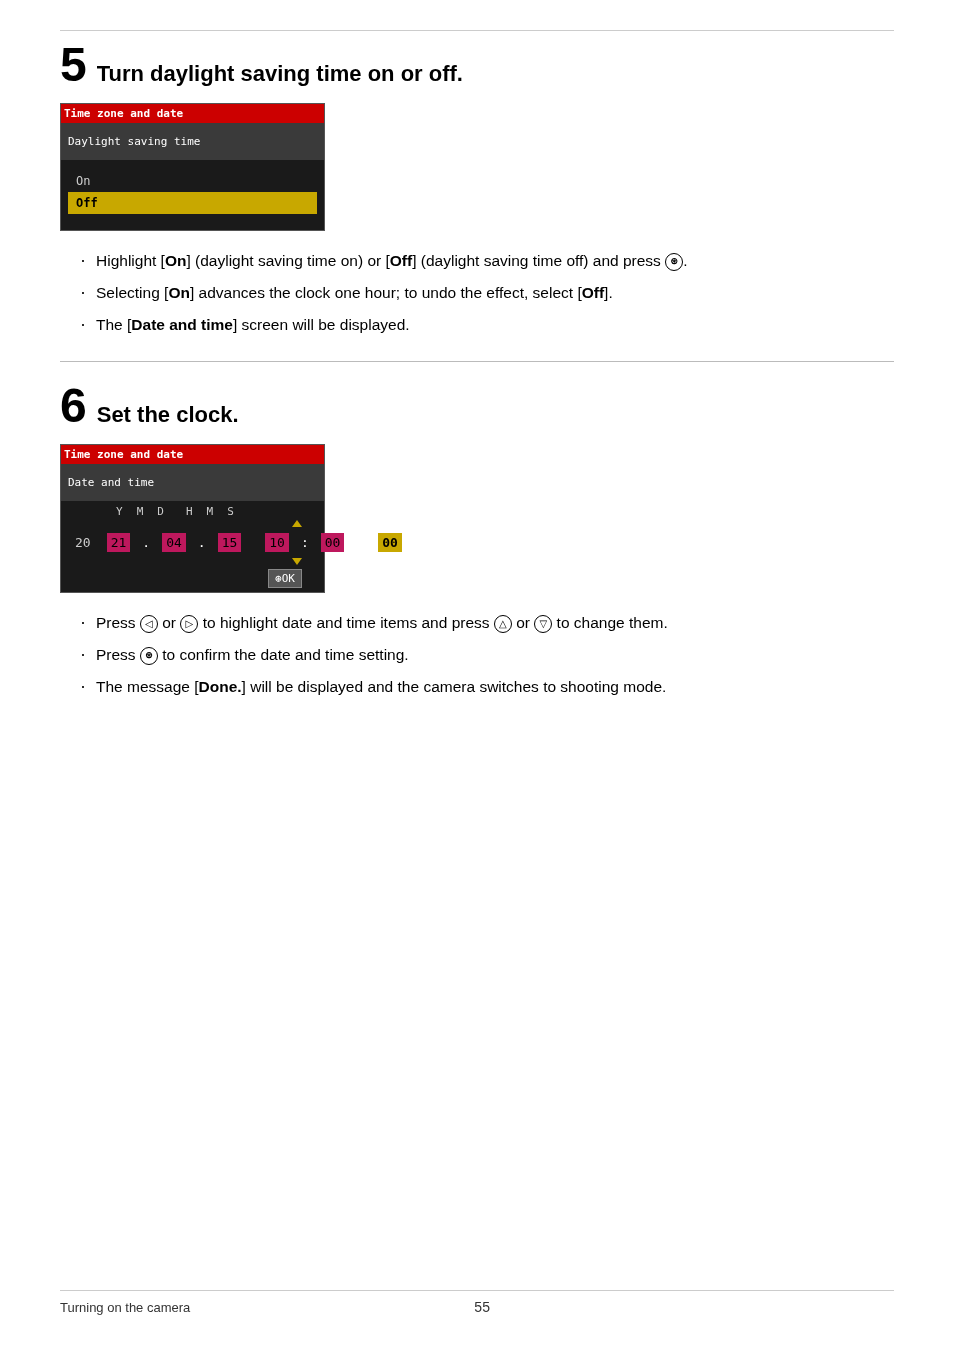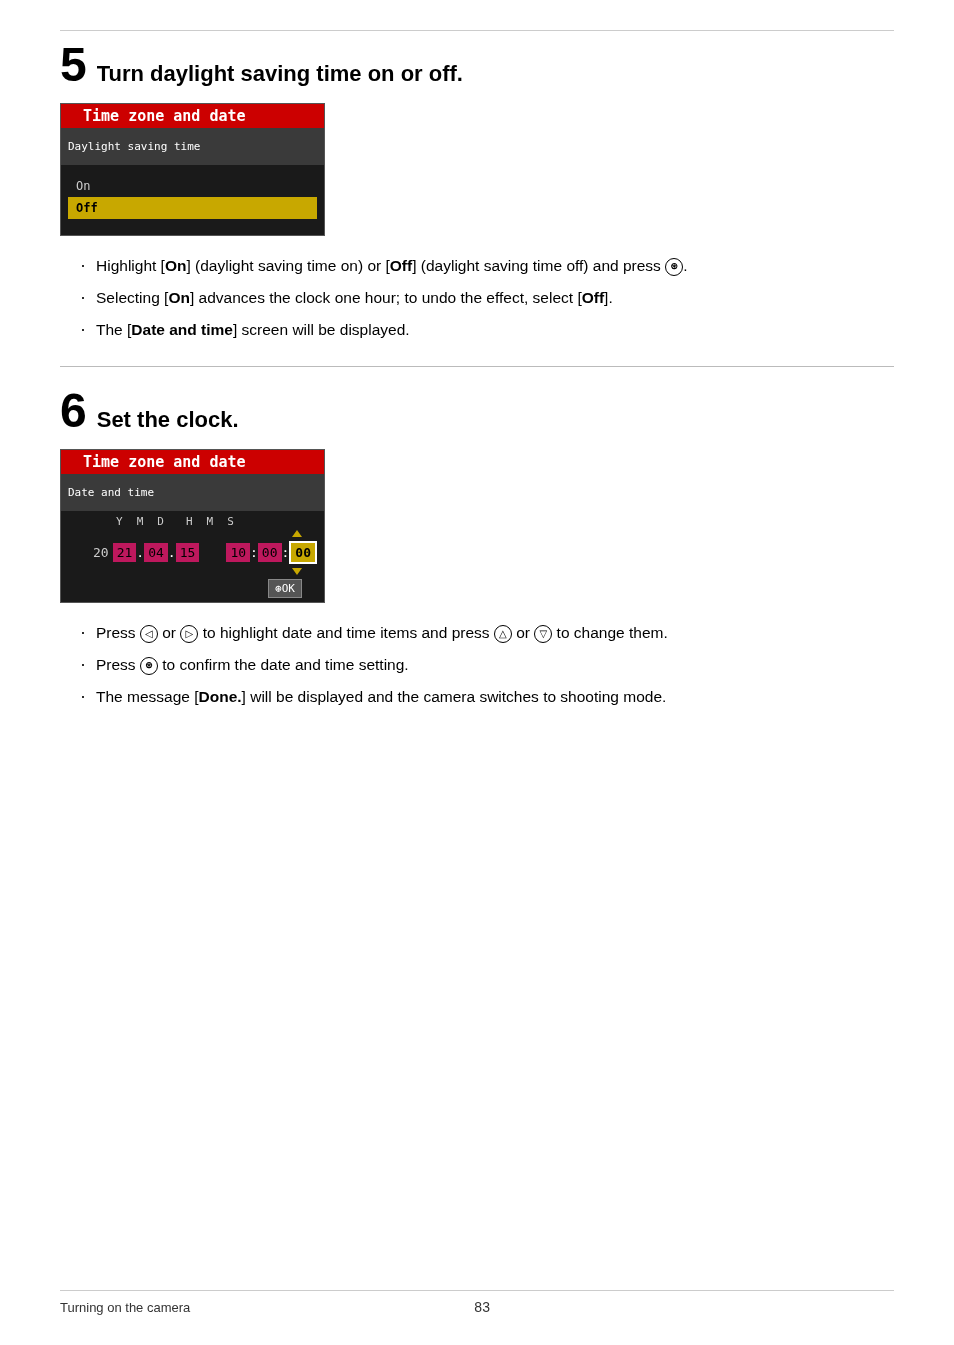"Time zone and date" .cam-header { font-size: 15px -> 11px; padding: 3px 22px -> 3px 3px }
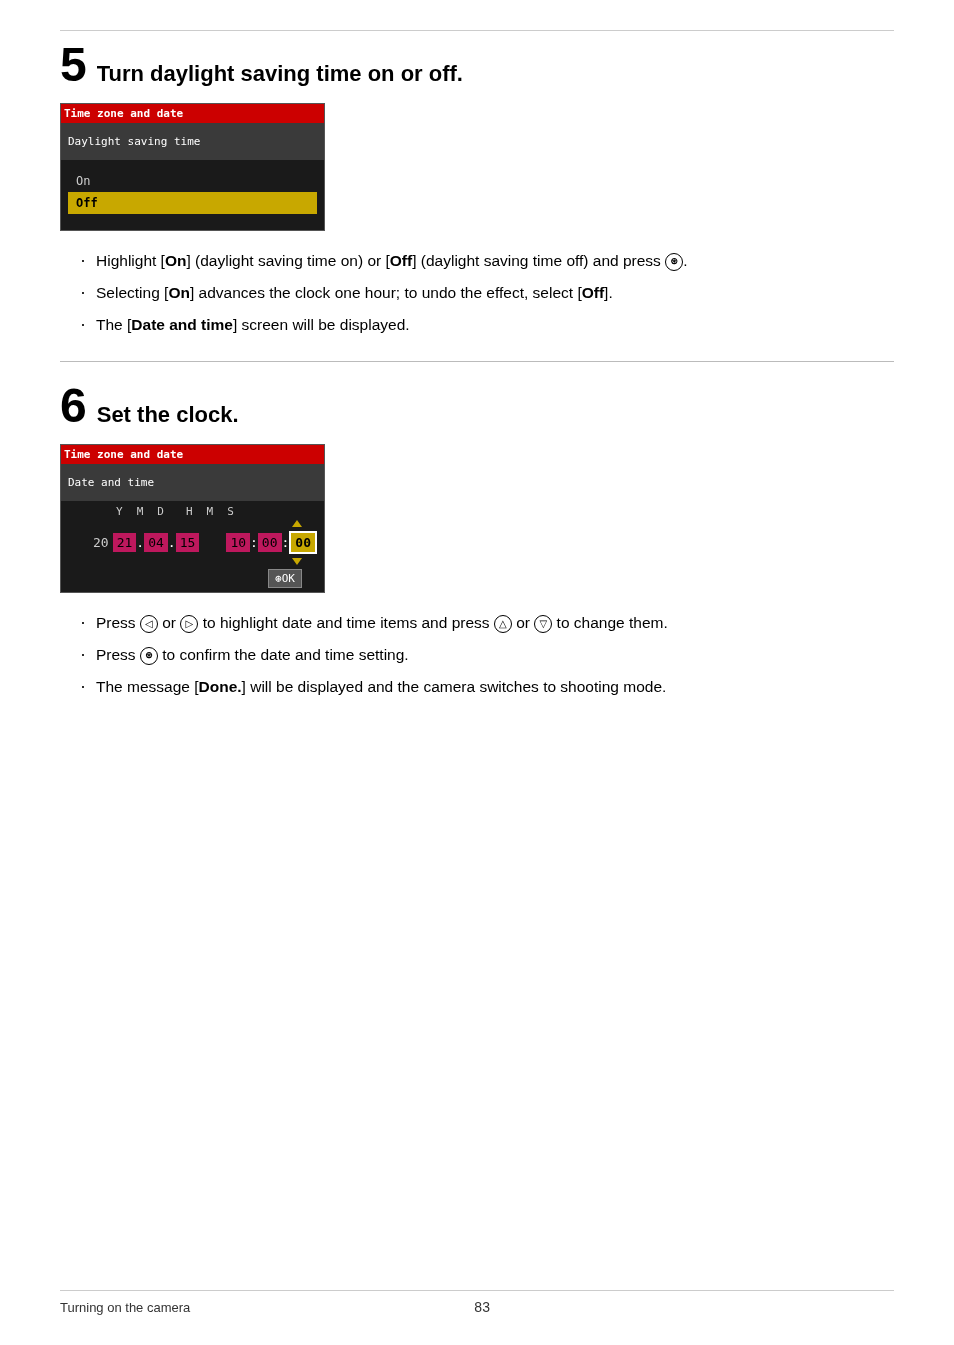"20" .cam-date-row { gap: 0 -> 12px; padding: 2px 7px 2px 28px -> 2px 7px 2px 10px }
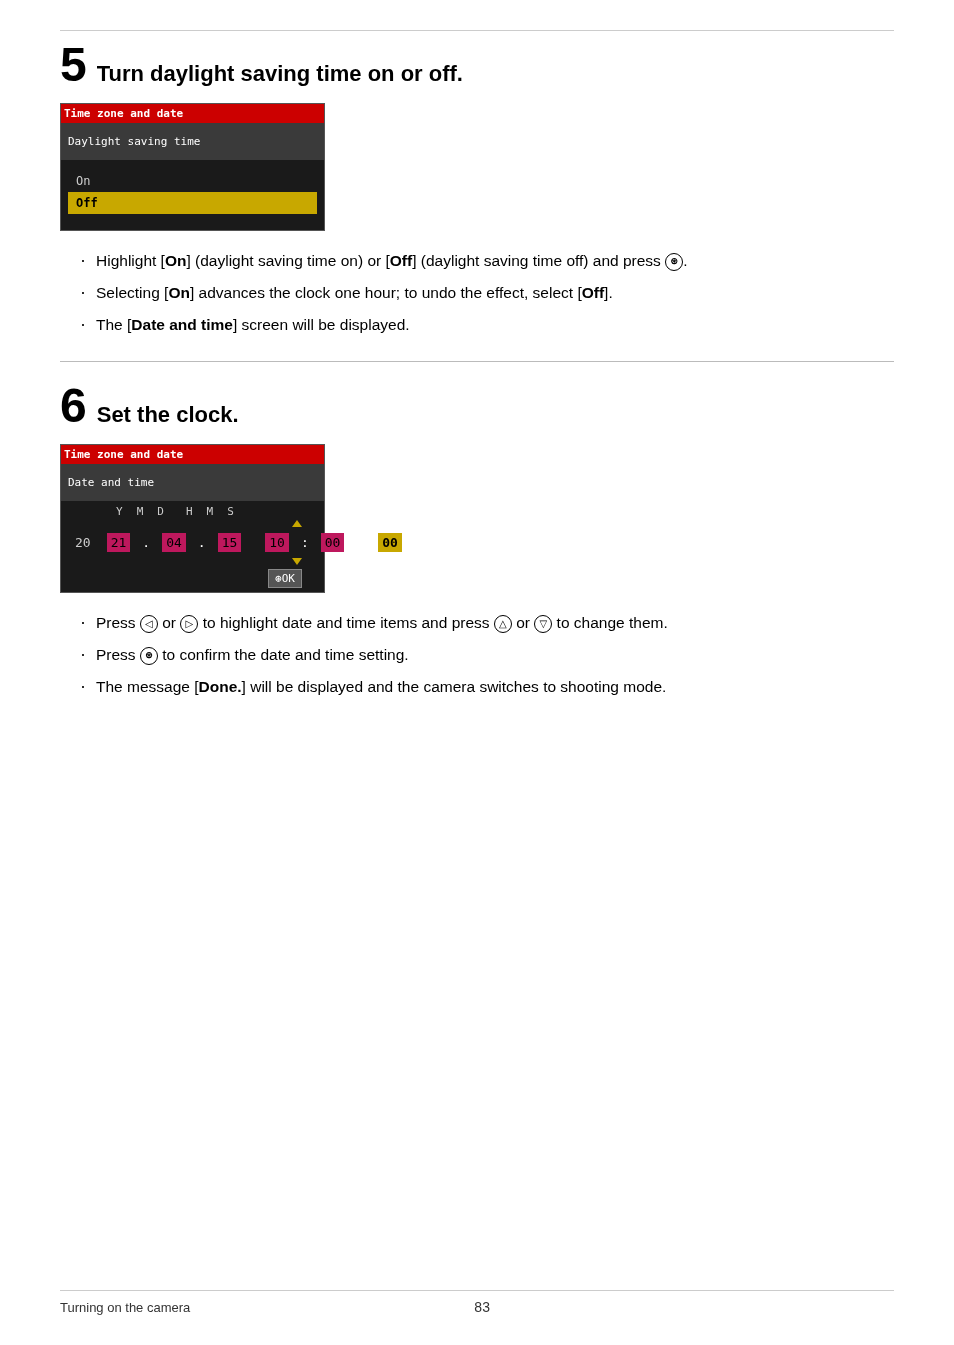"83" span.footer-page { text: 83 -> 55 }
